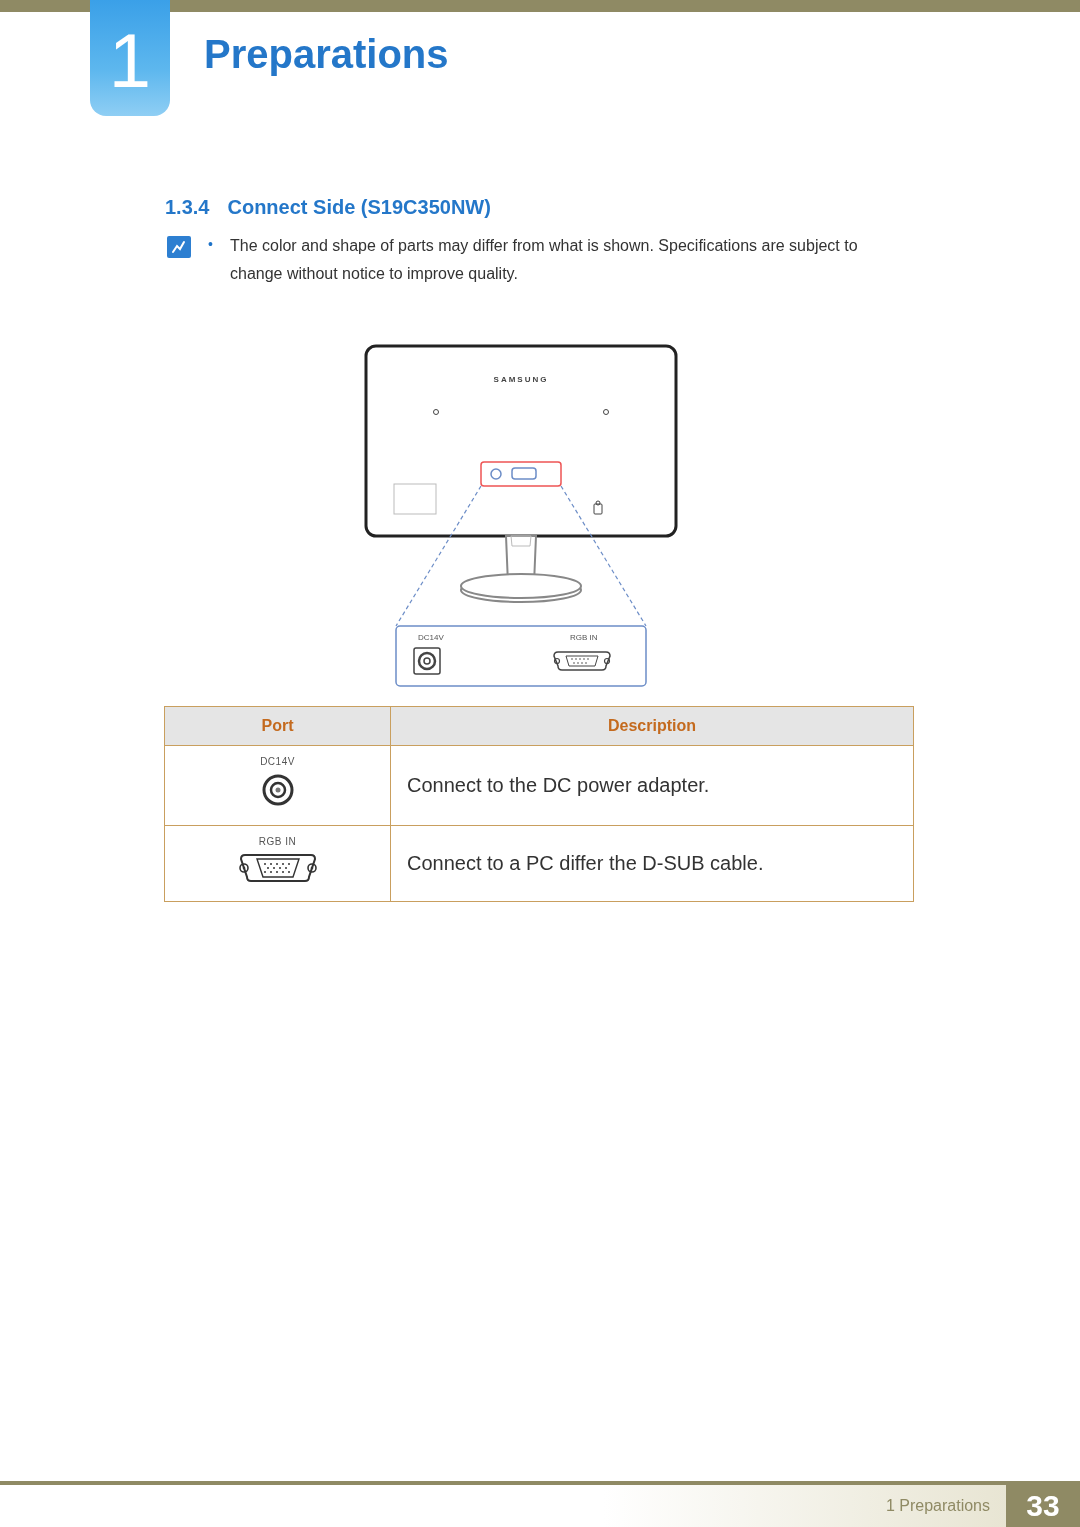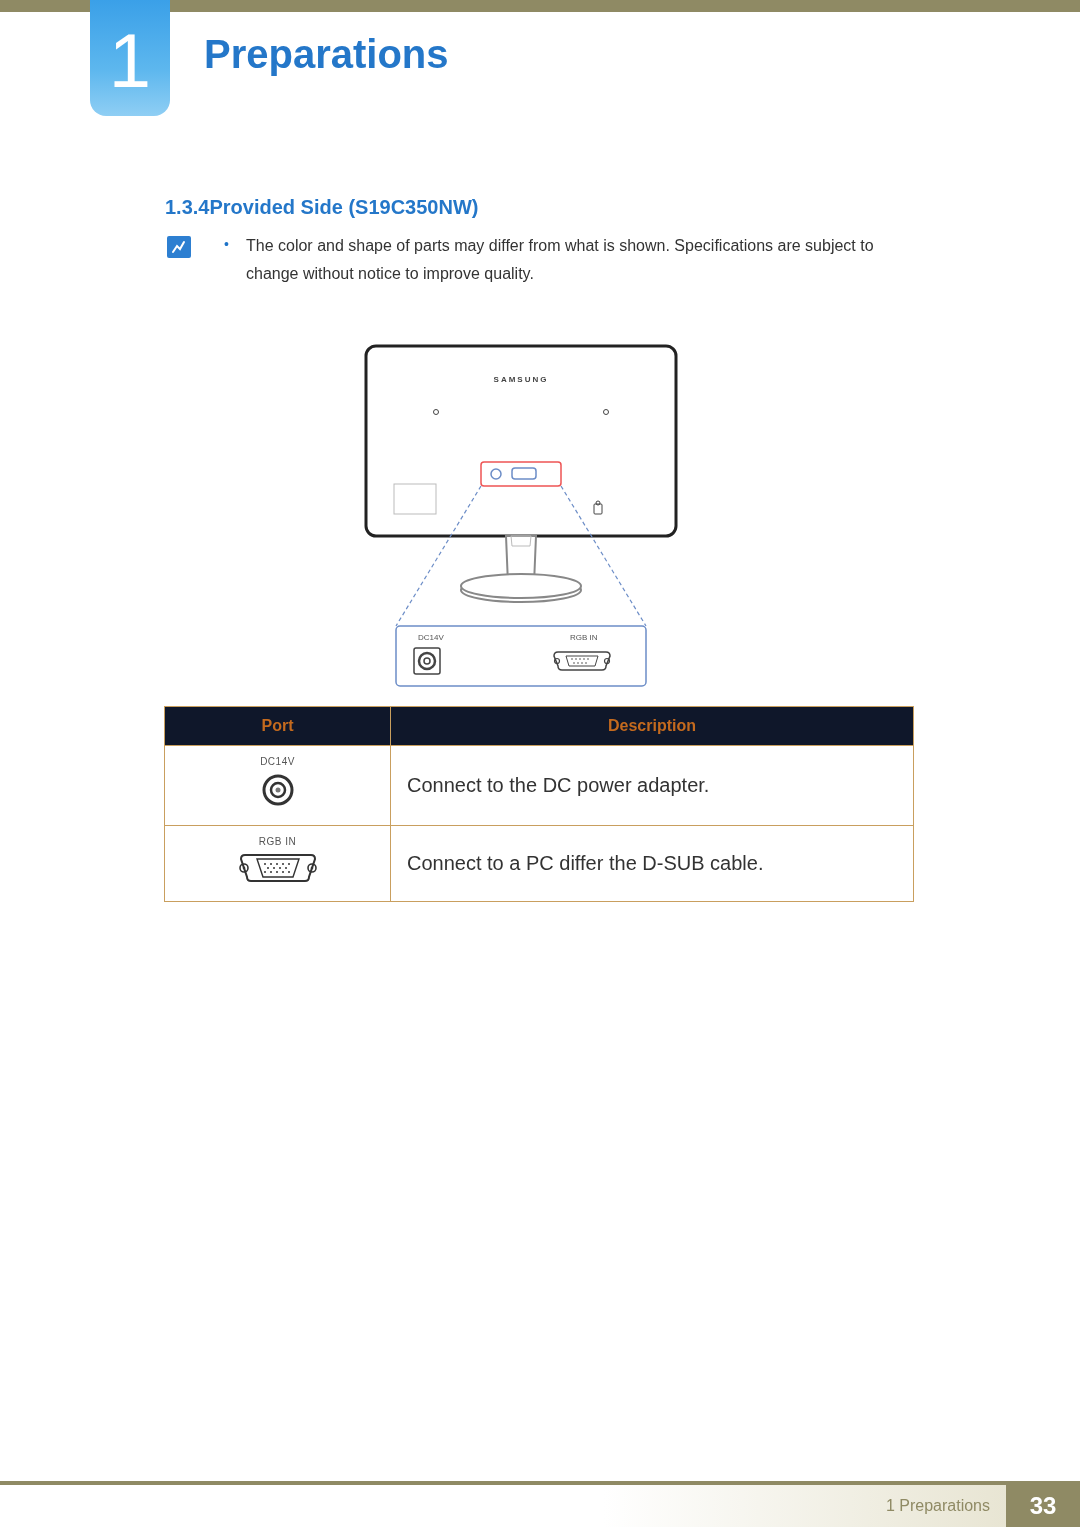"1.3.4" .section-head .num { margin-right: none -> 18px }
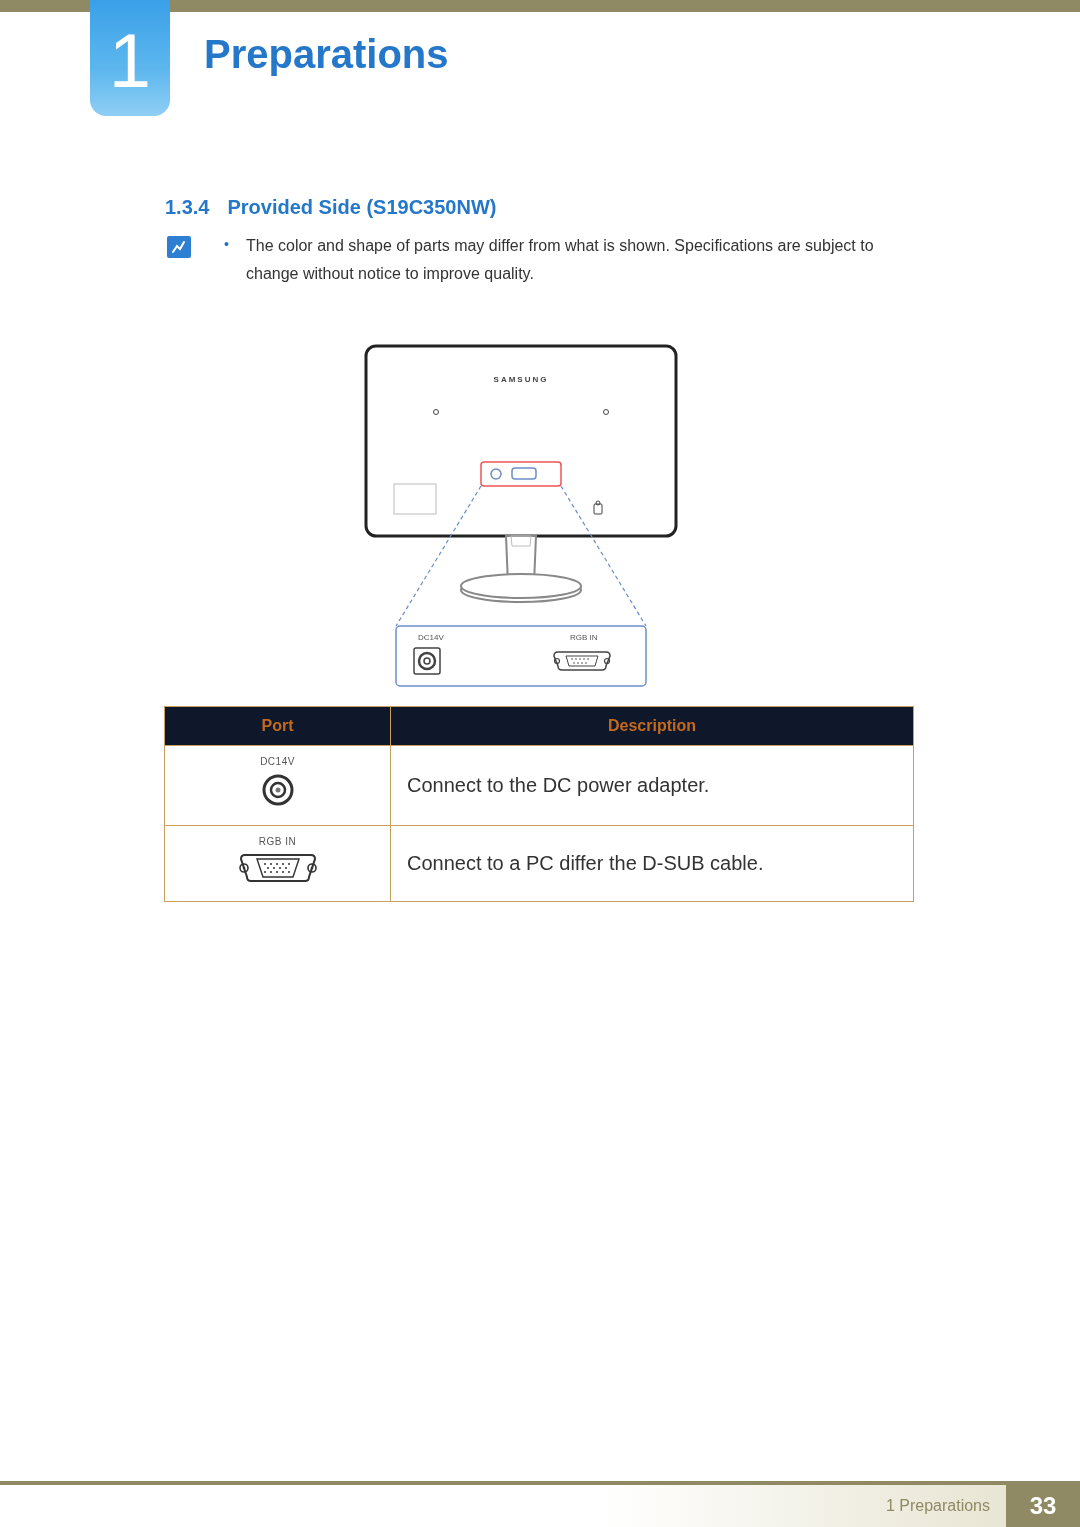"Provided Side (S19C350NW)" span { text: Provided -> Connect }
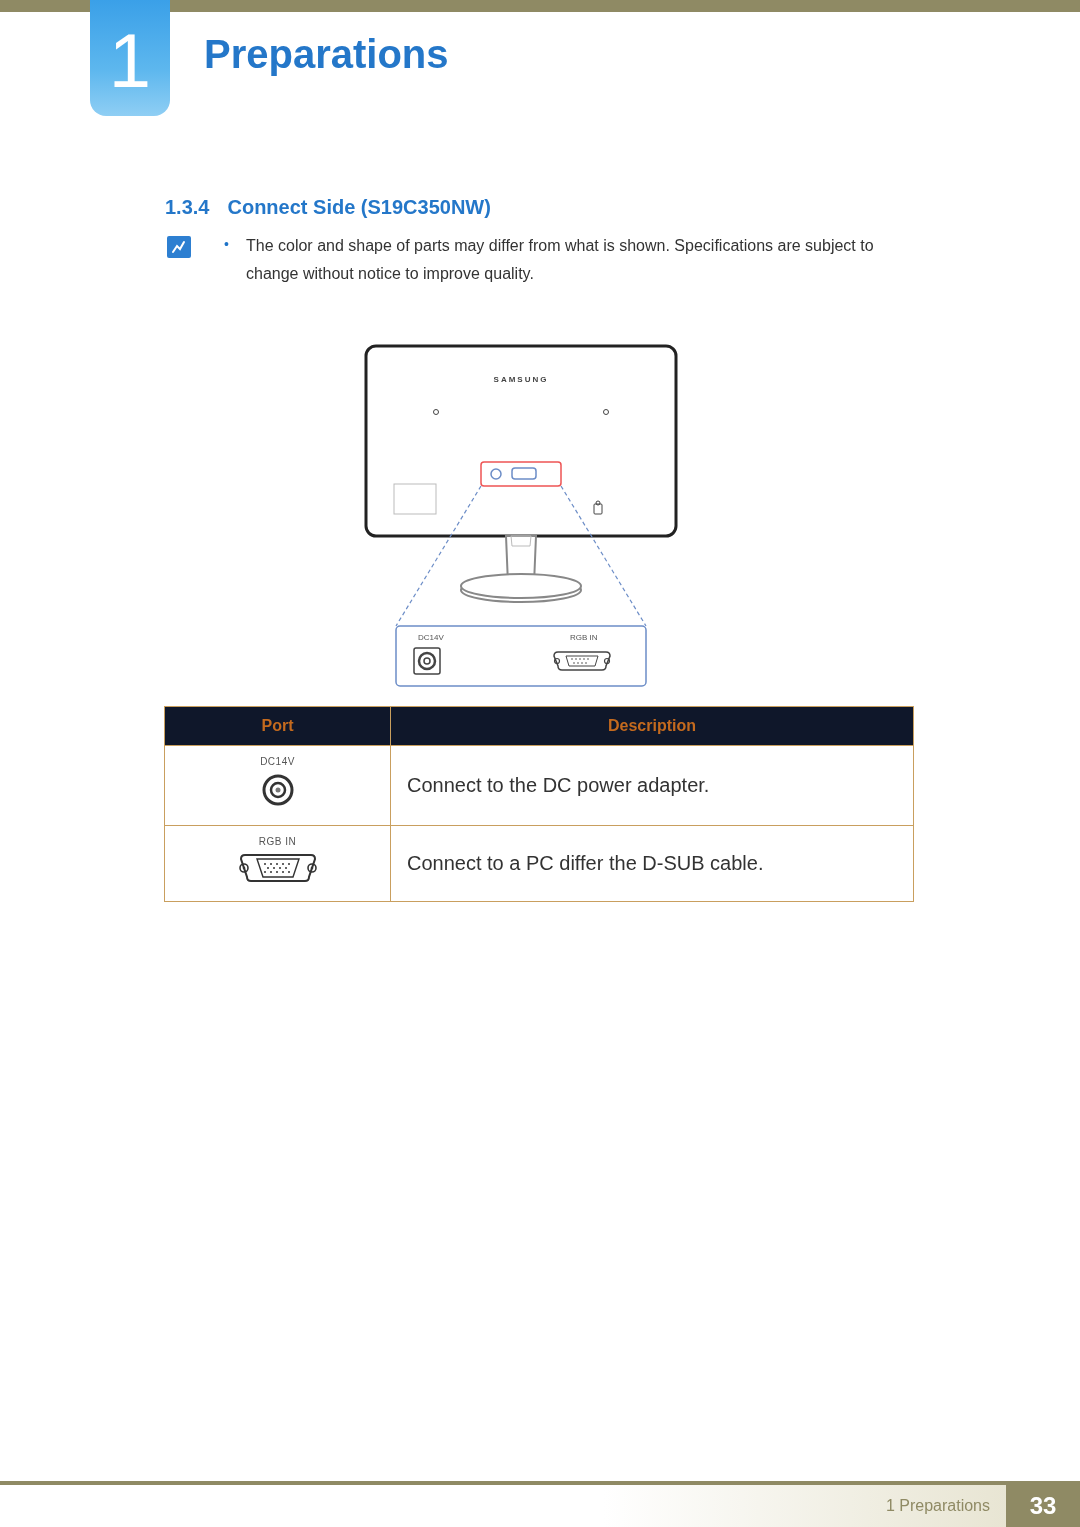"The color and shape of" .notes { left: 224px -> 208px }
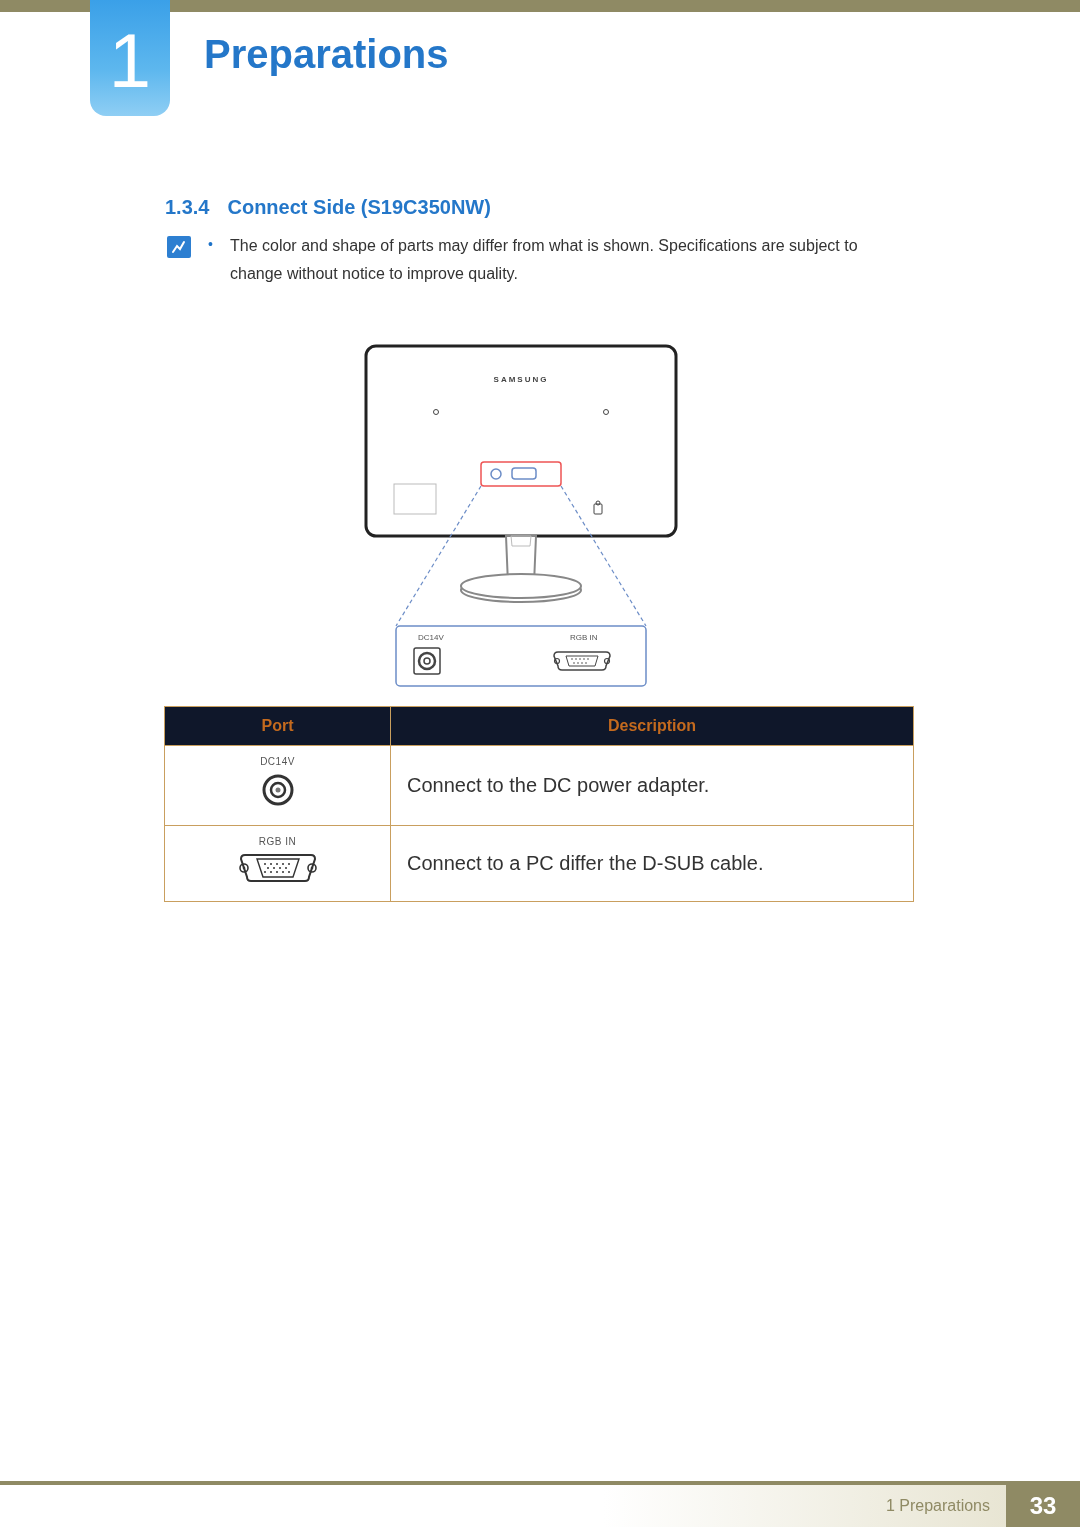"Port" .port-table th { background: #0f172a -> #e5e5e5 }
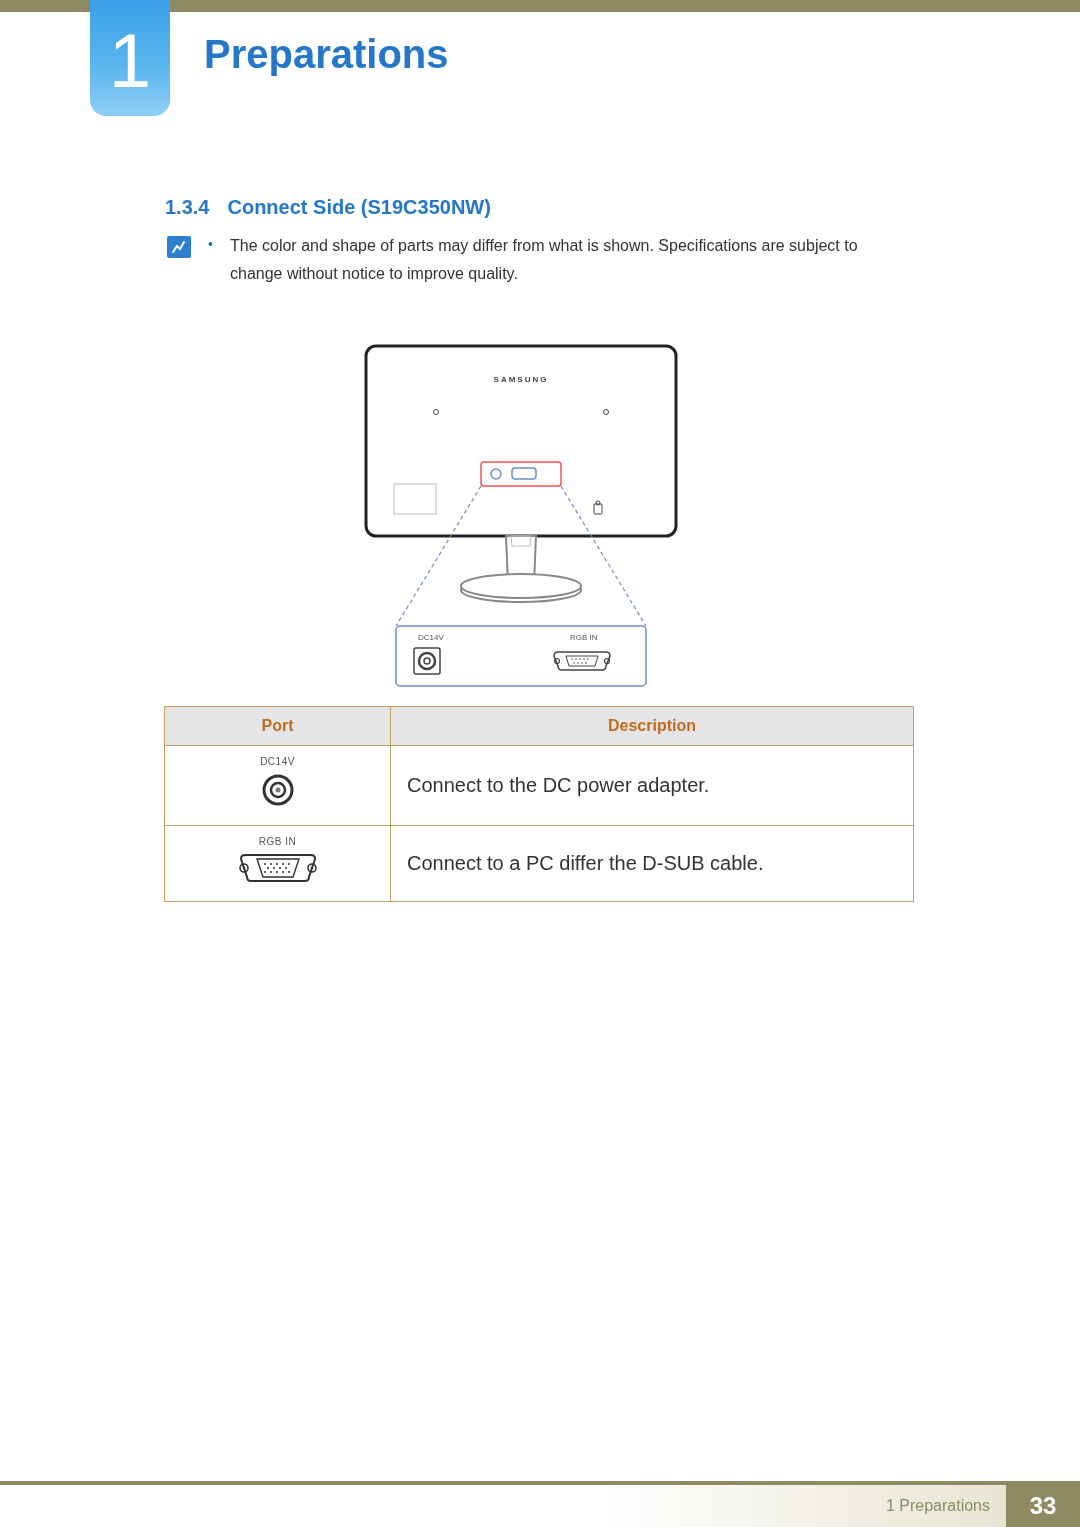"33" .footer-pagenum { font-size: 24px -> 30px }
